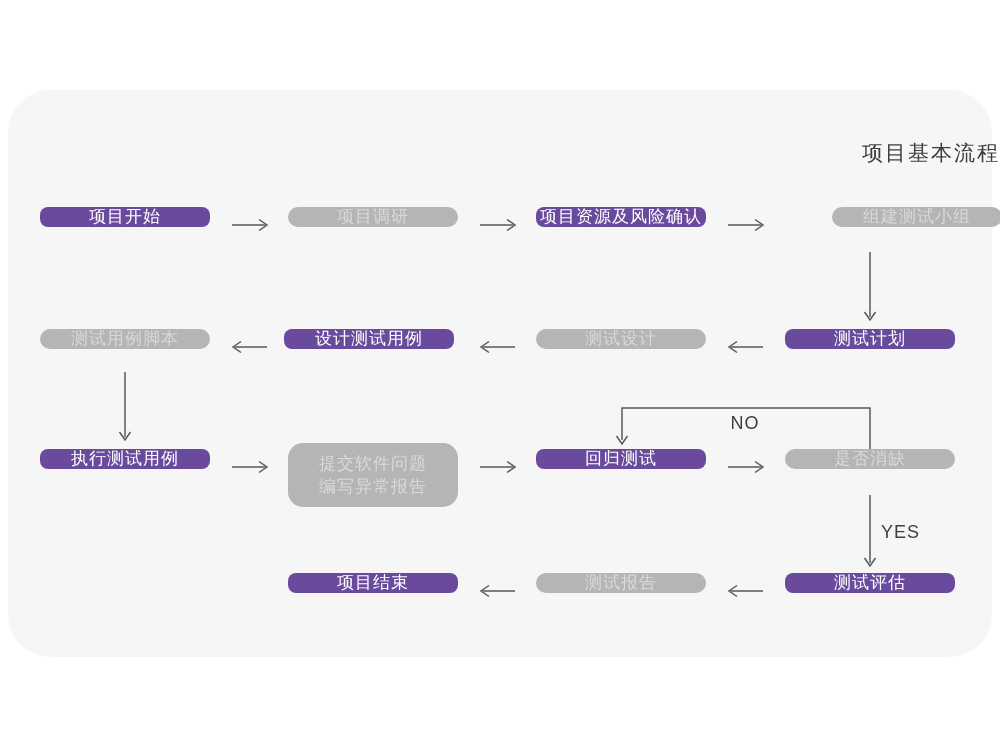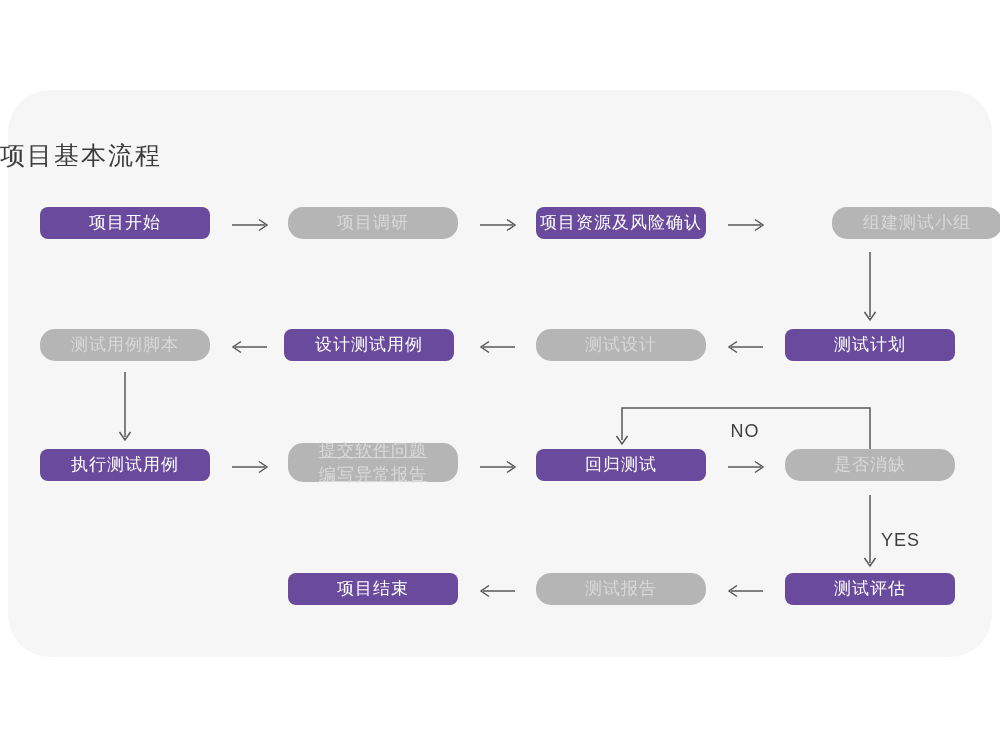"项目基本流程" .title { font-size: 25px -> 21px; text-align: left -> right }
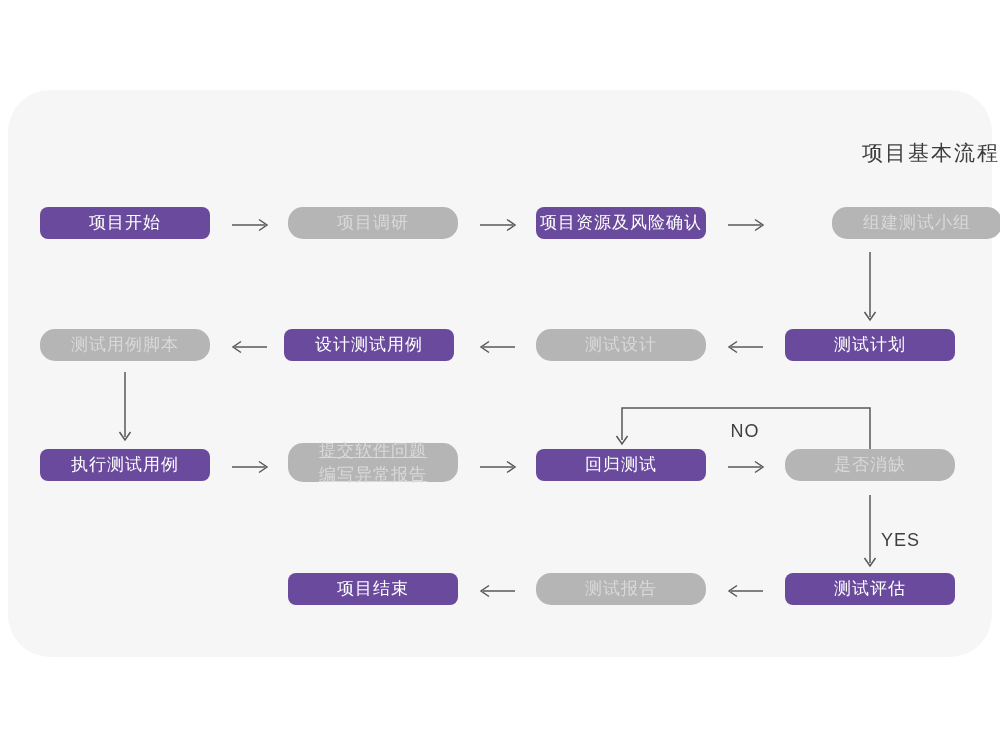"项目开始" .node { height: 32px -> 20px }
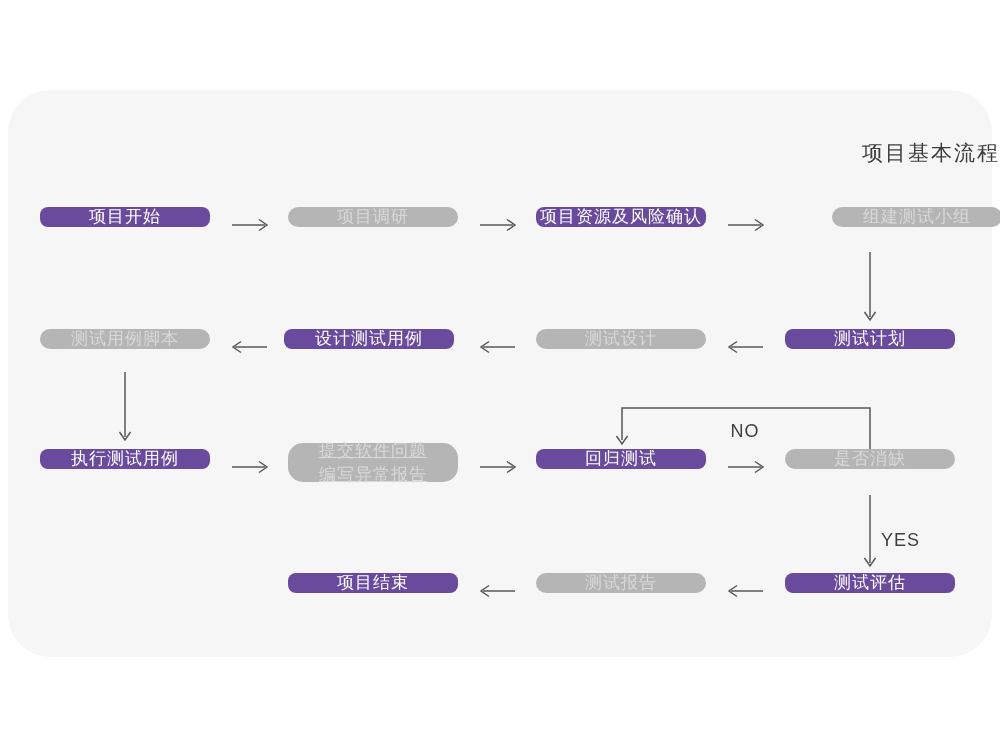"NO" .flow-label { margin-top: 8px -> none }
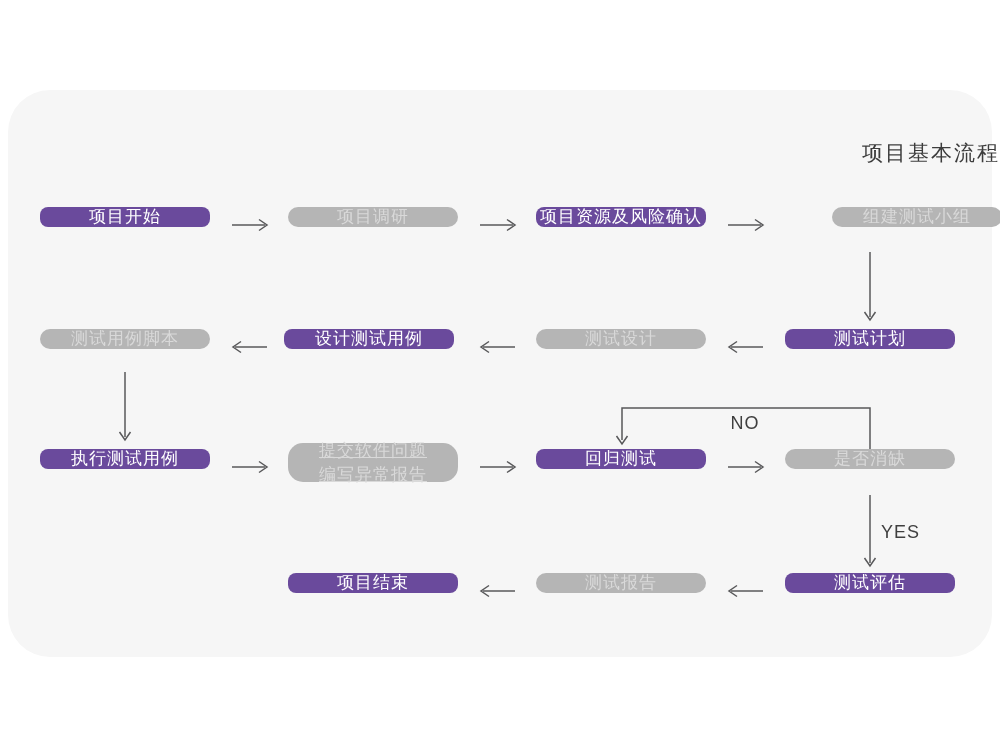"提交软件问题" .node.multiline { height: 39px -> 64px; text-decoration: underline -> none }
